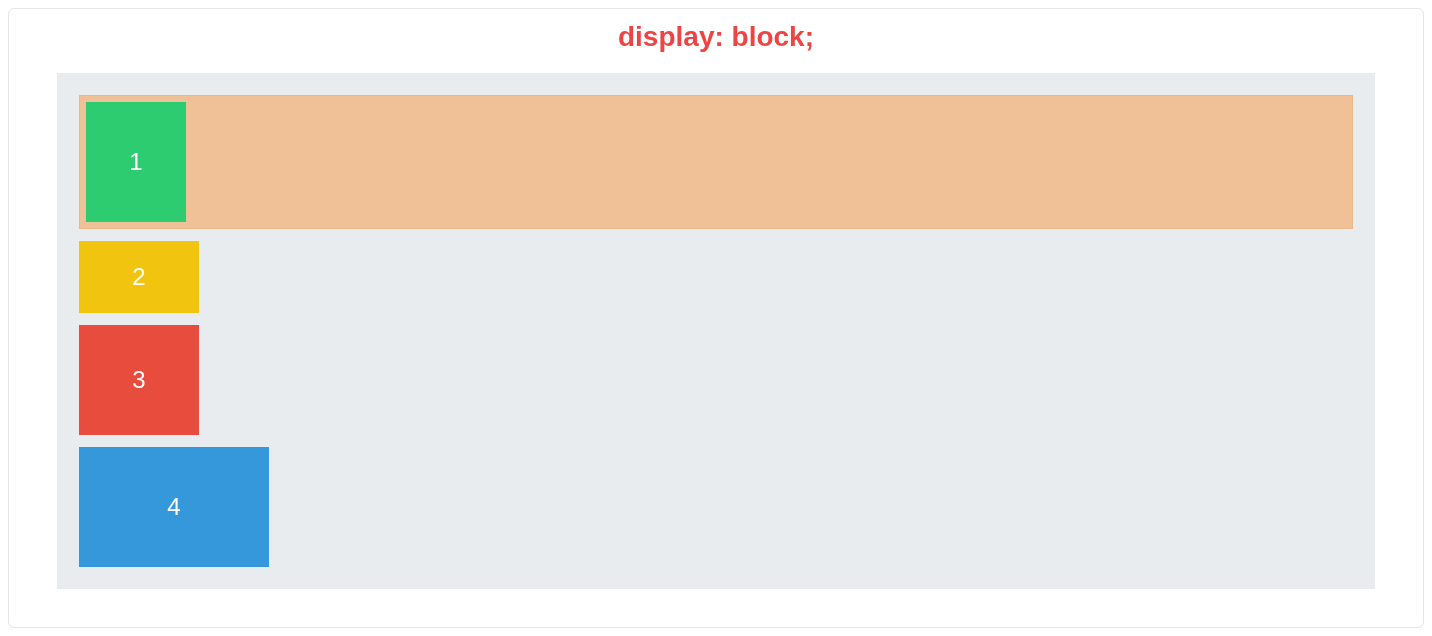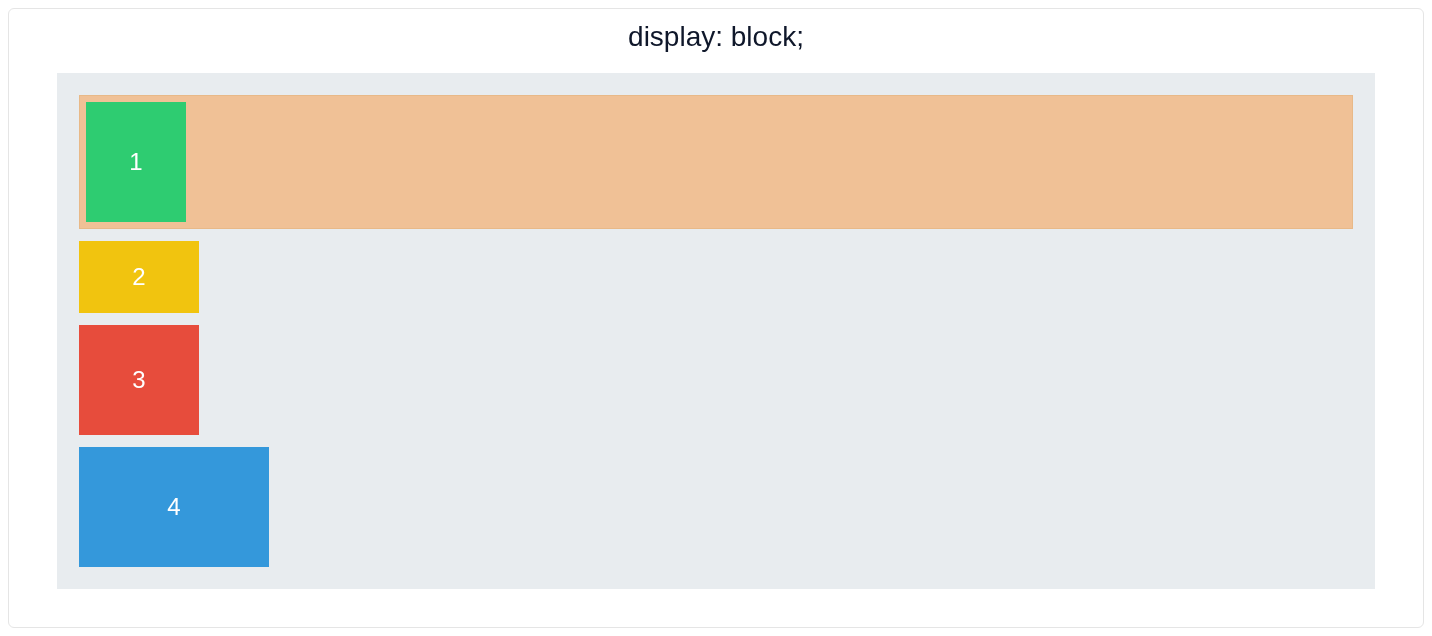"display: block;" .title { color: #0f172a -> #ef4444; font-weight: 400 -> 700 }
